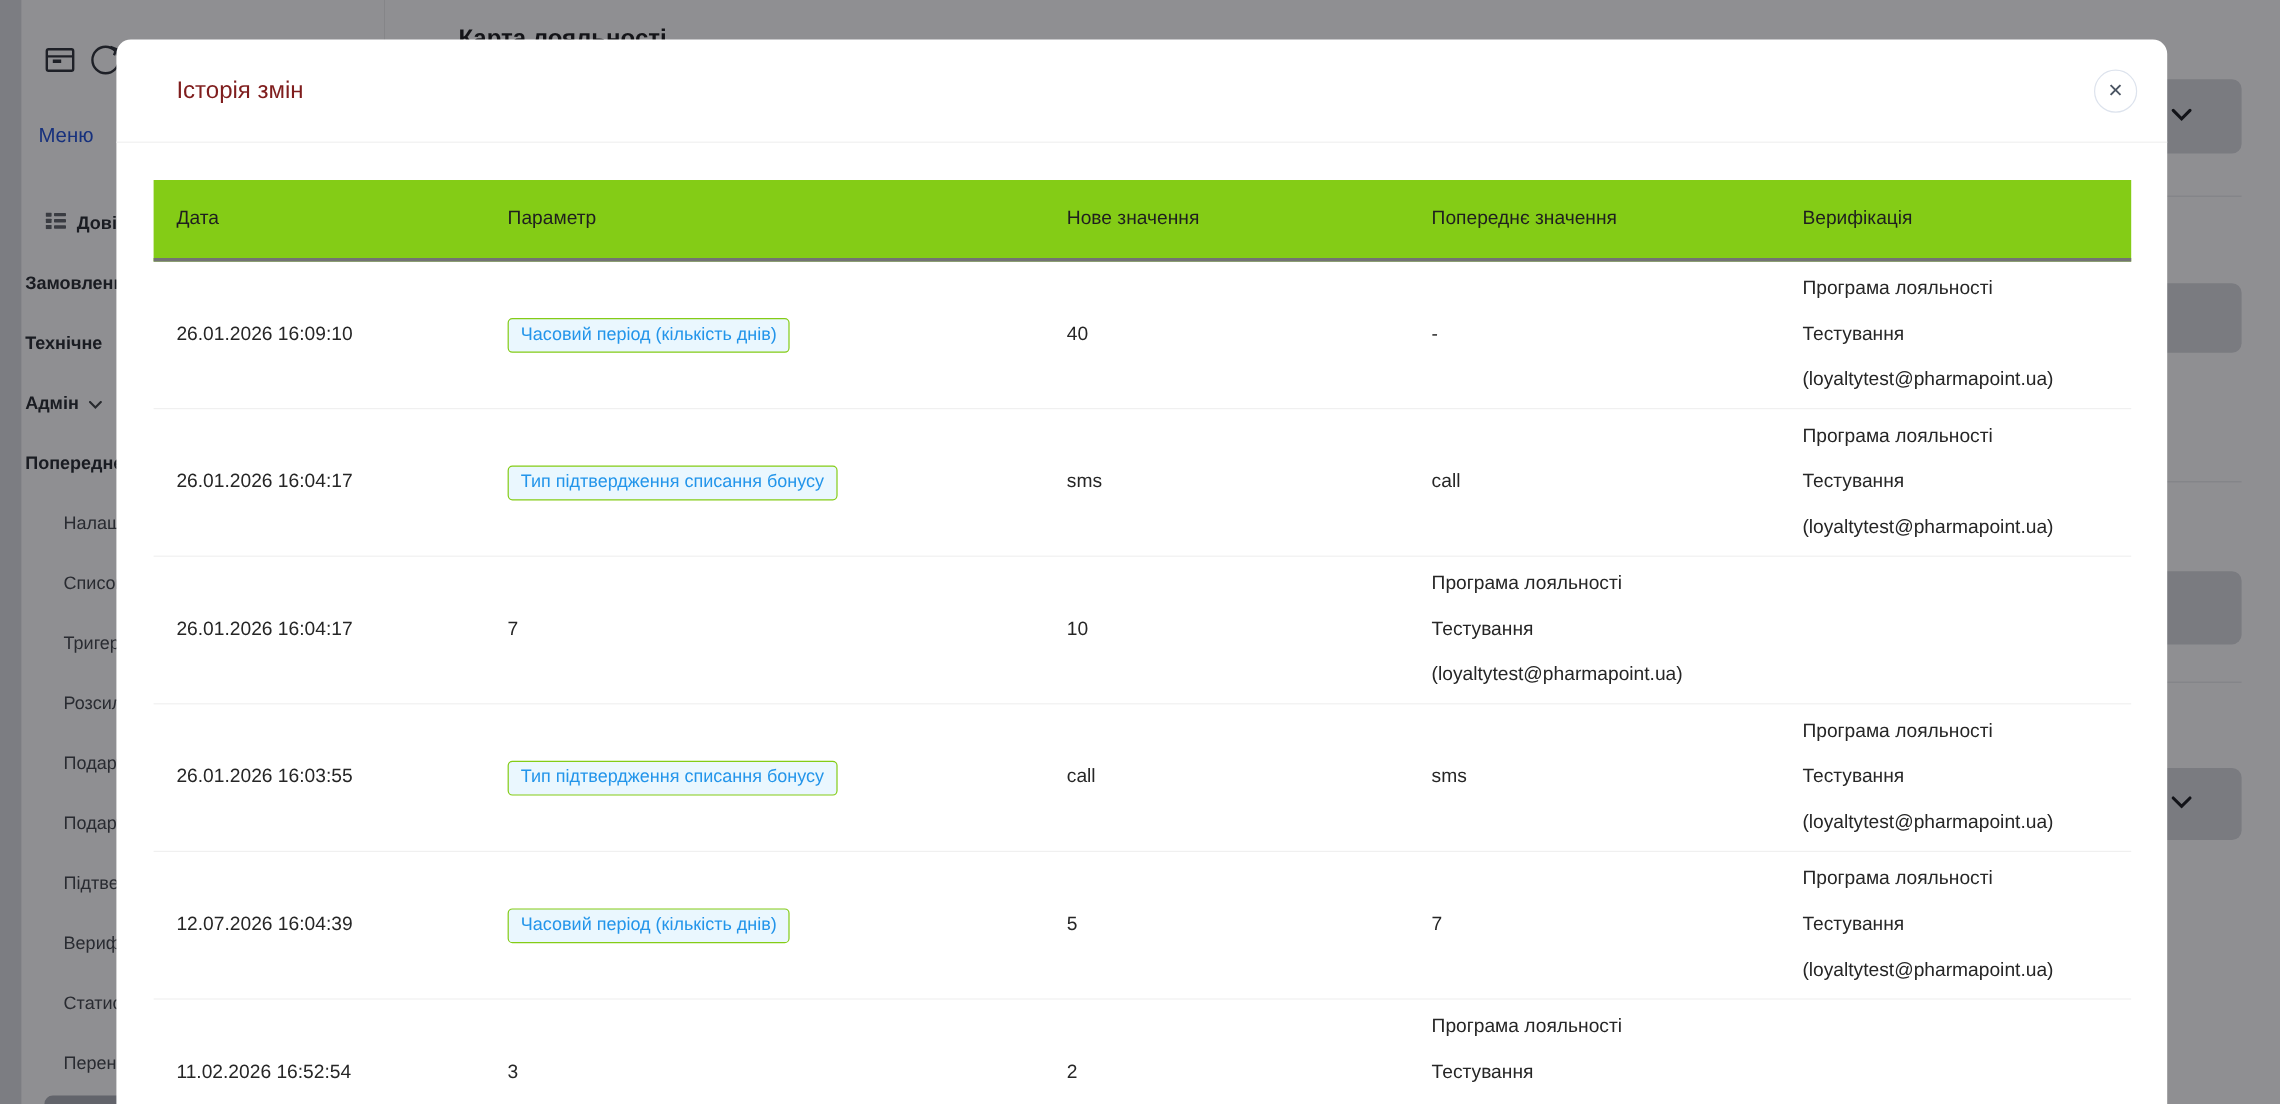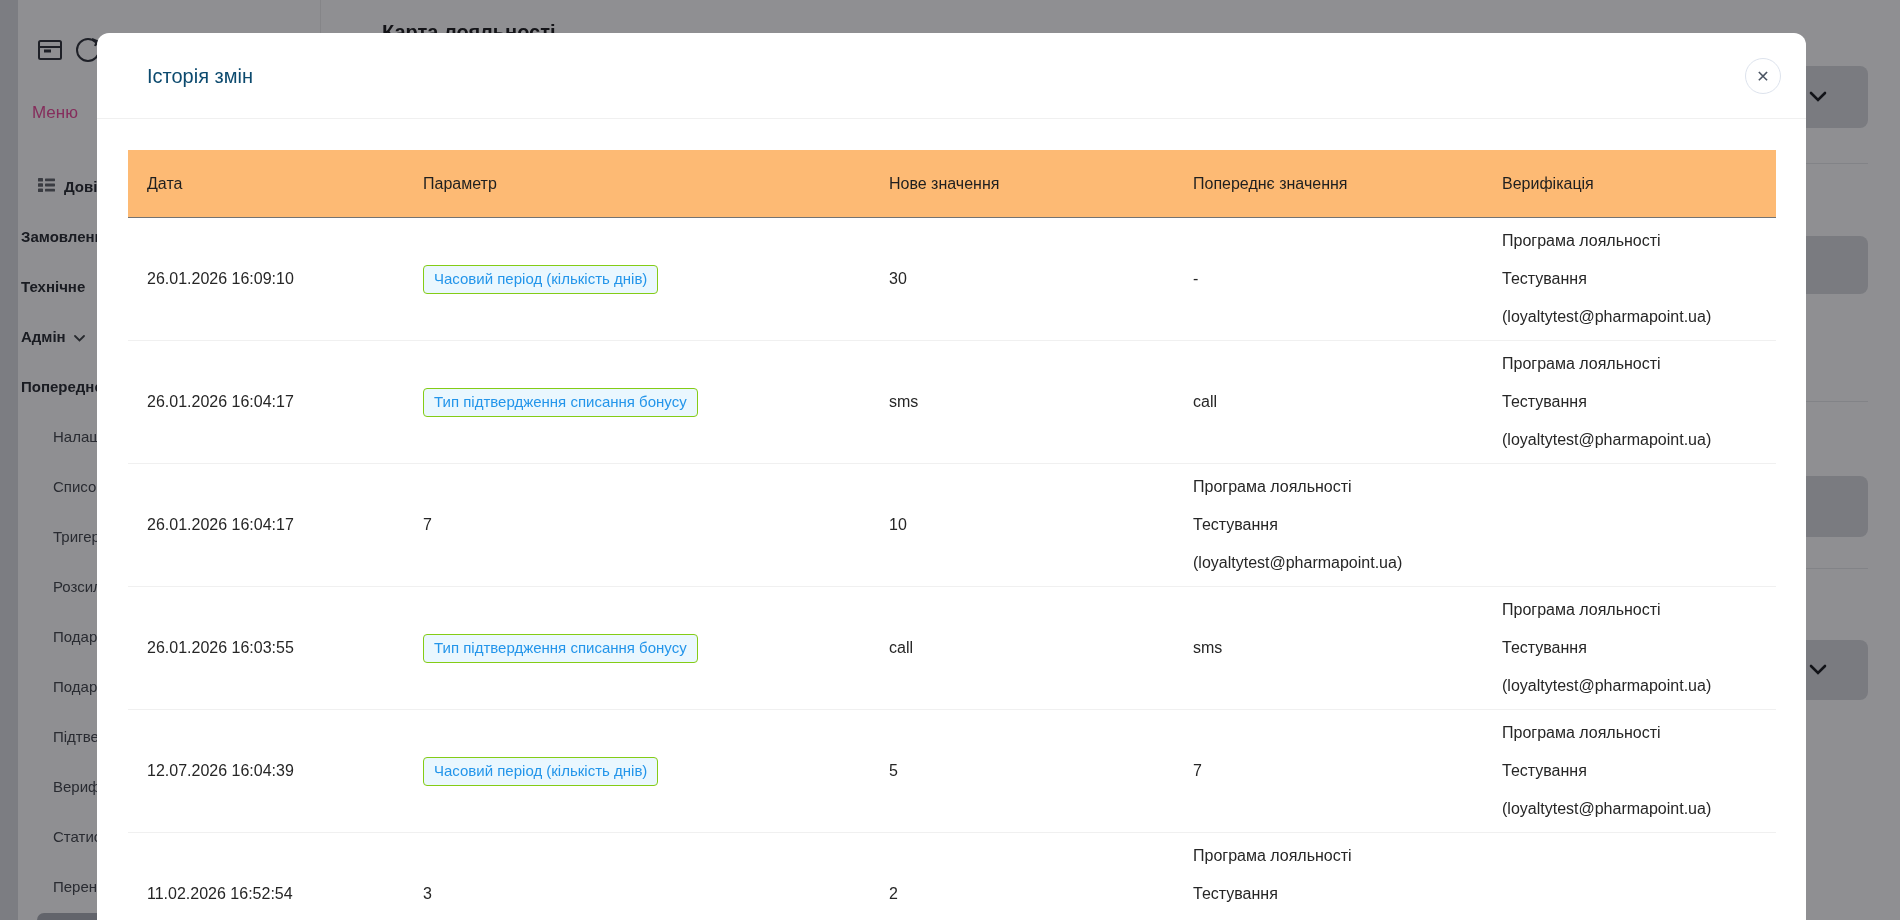"Історія змін" .modal-title { color: #0c4a6e -> #7f1d1d }
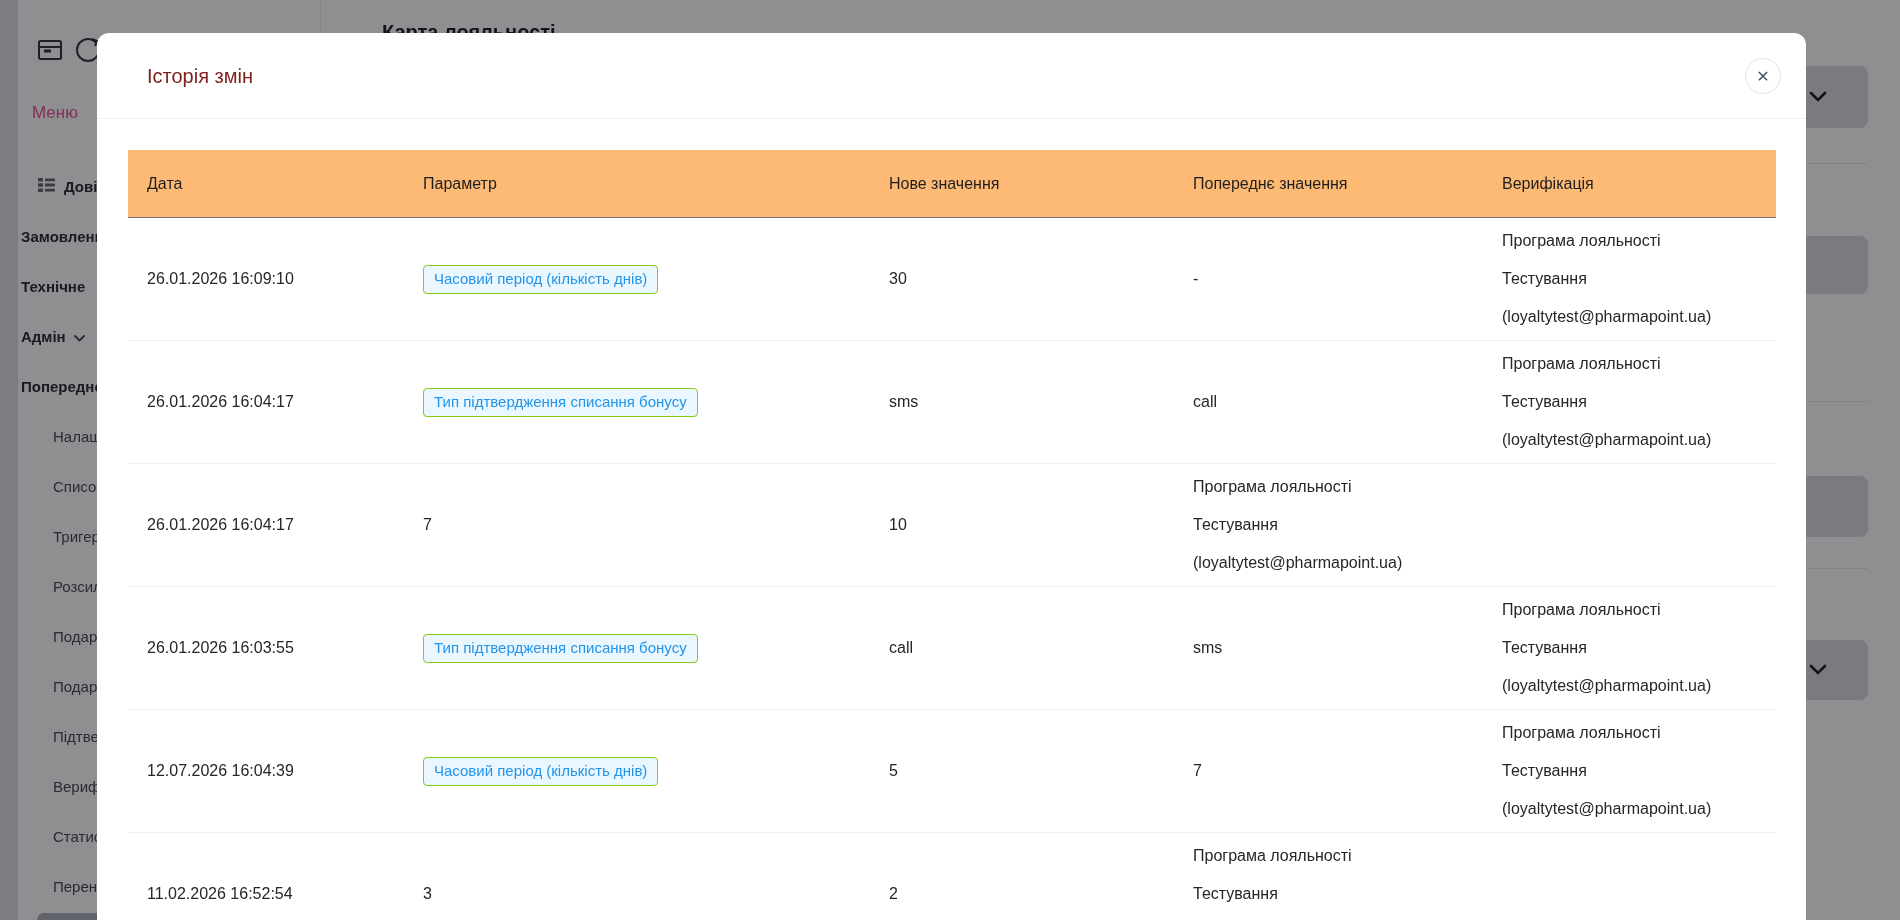"Меню" .menu-title { color: #ec4899 -> #1d4ed8 }
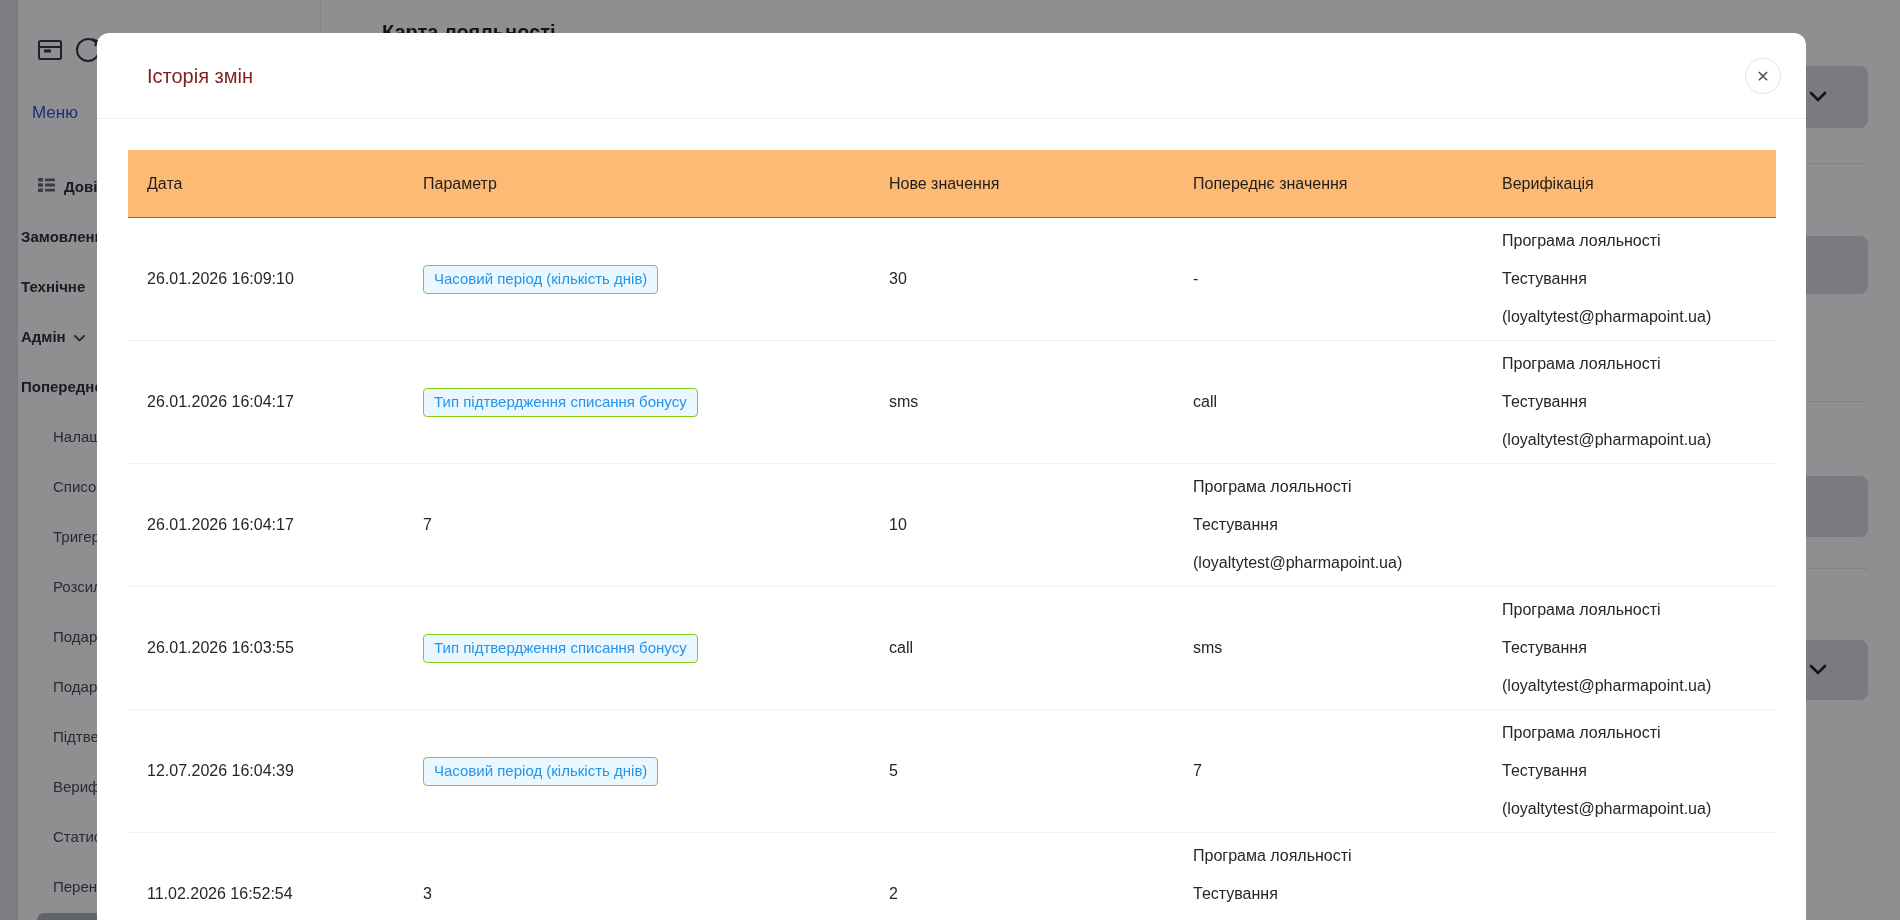"Дата" .thead { background: #fdba74 -> #84cc16; border-bottom: 1px solid #737373 -> 3px solid #737373 }
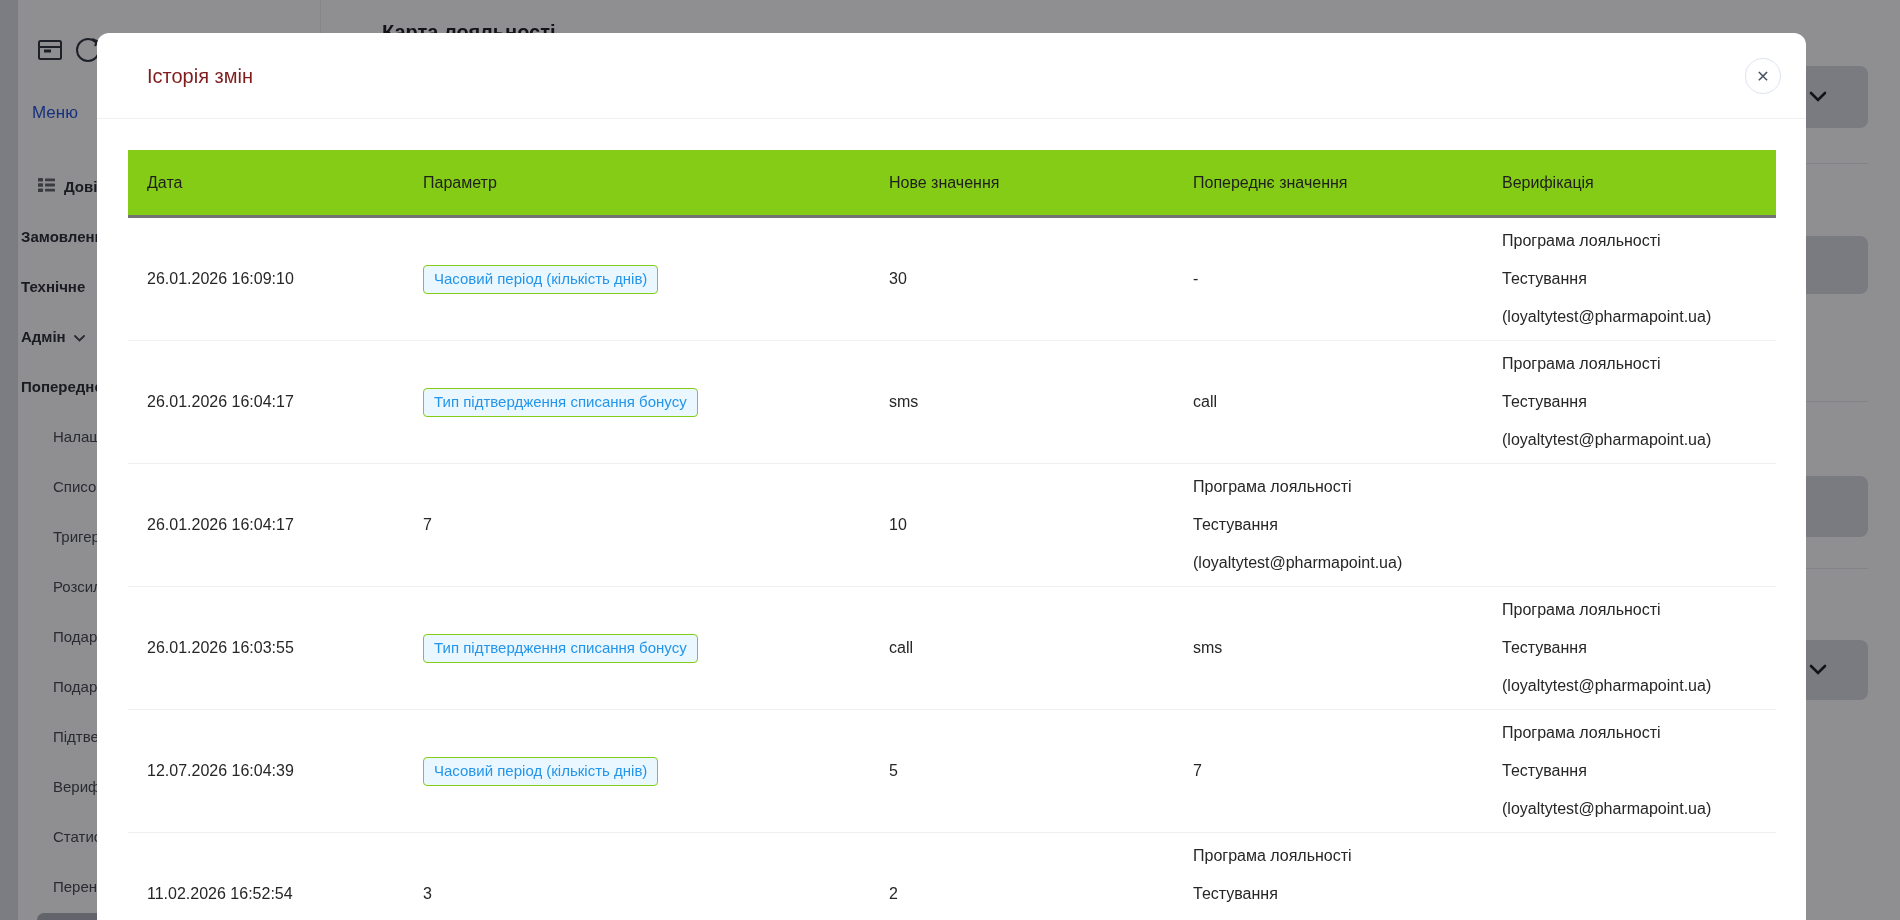"30" div.cell-new { text: 30 -> 40 }
